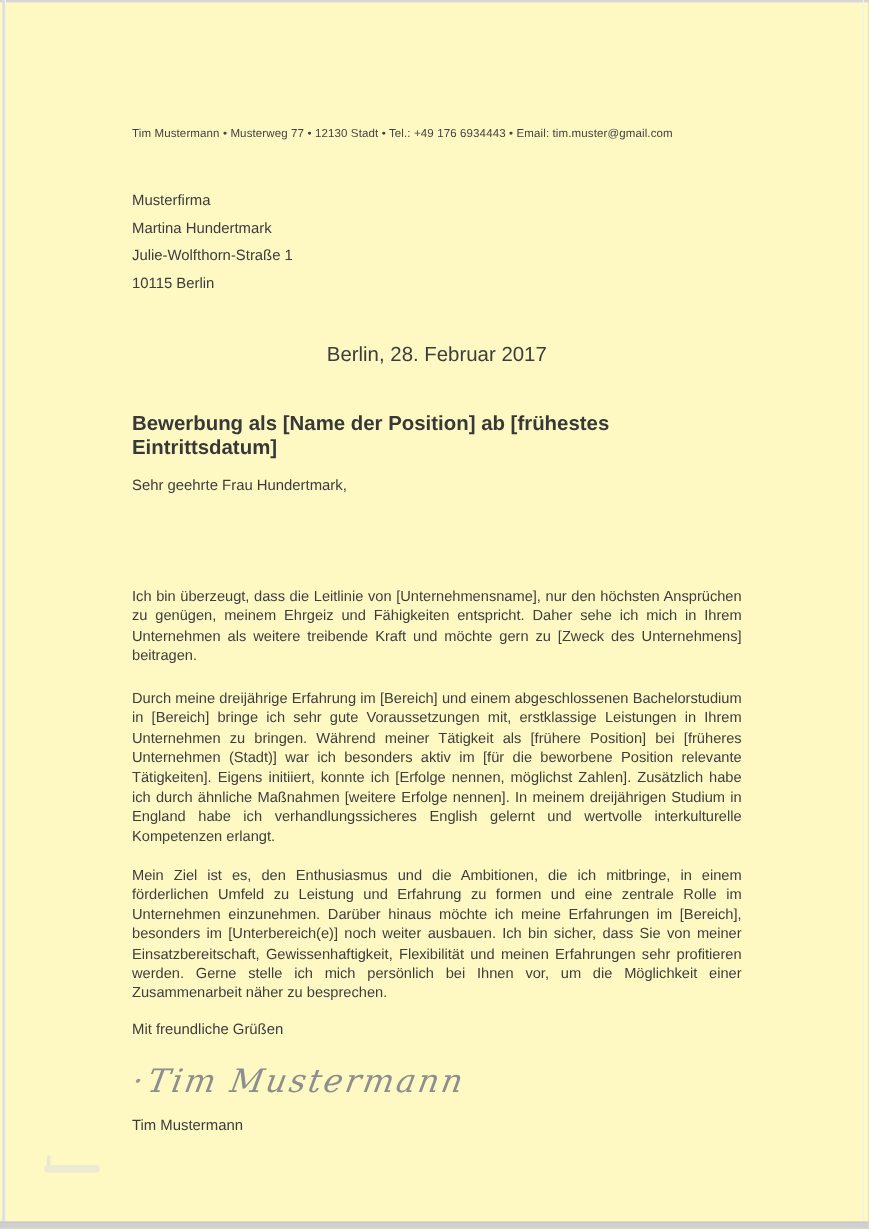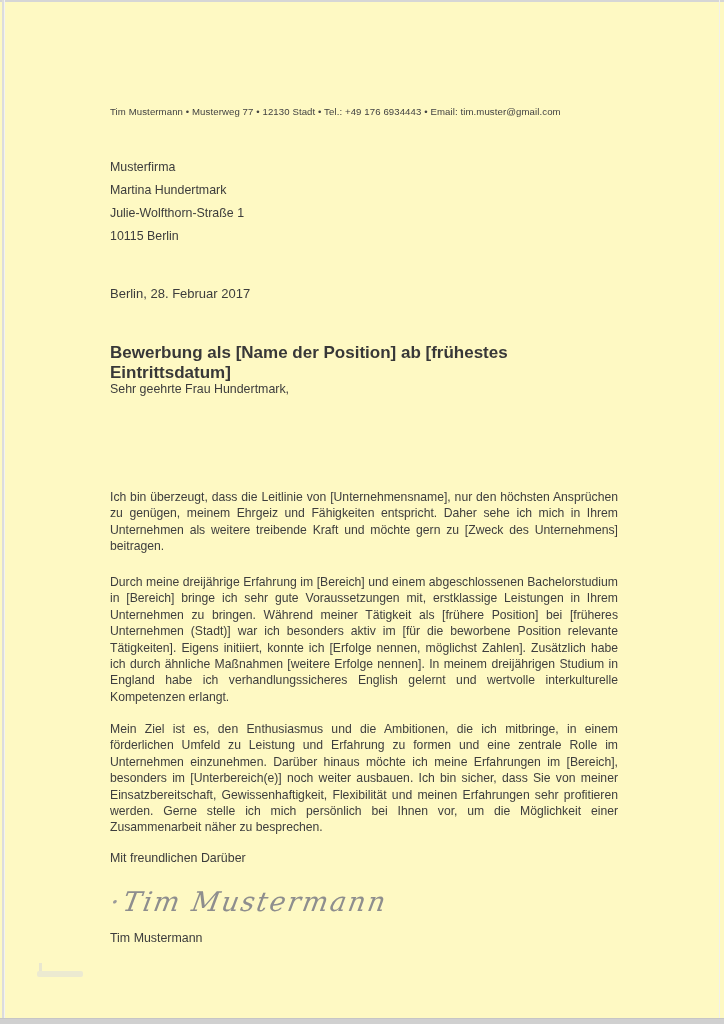"Berlin, 28. Februar 2017" .date-line { font-size: 13px -> 17px; text-align: left -> center }
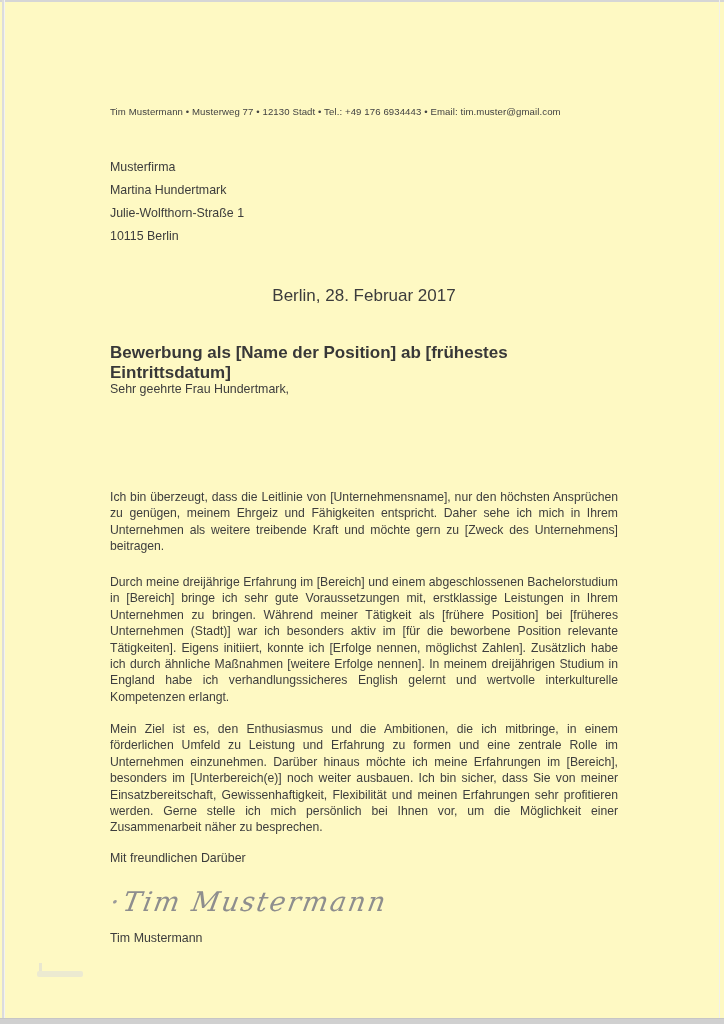"Sehr geehrte Frau Hundertmark," .salutation { top: 382px -> 397px }
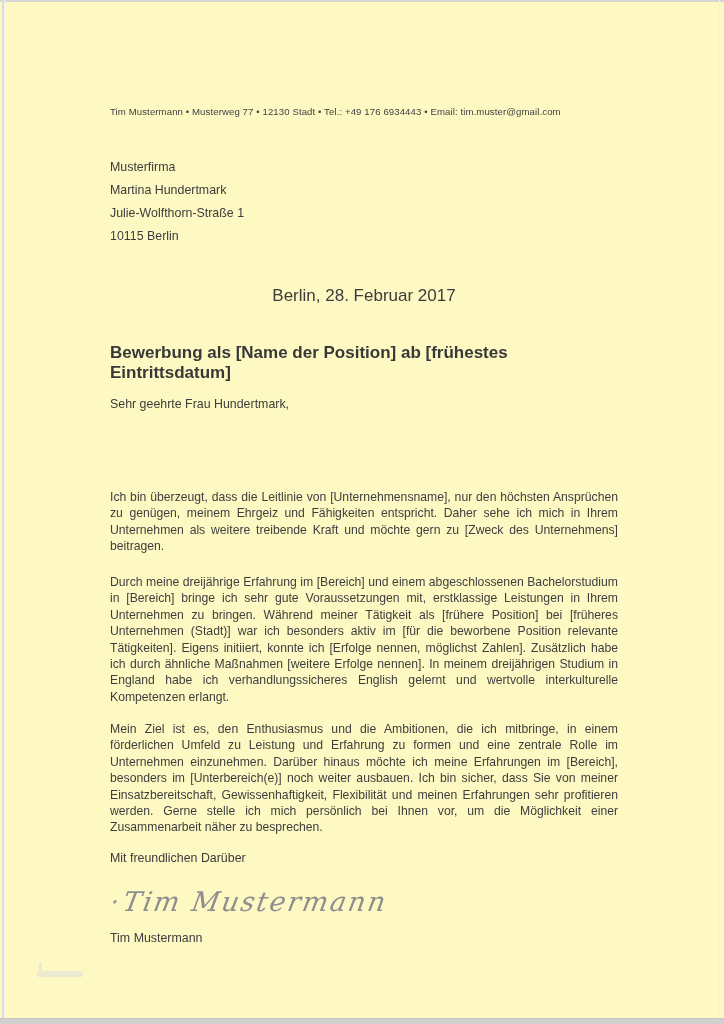"Mit freundlichen Darüber" div.closing { text: freundlichen Darüber -> freundliche Grüßen }
